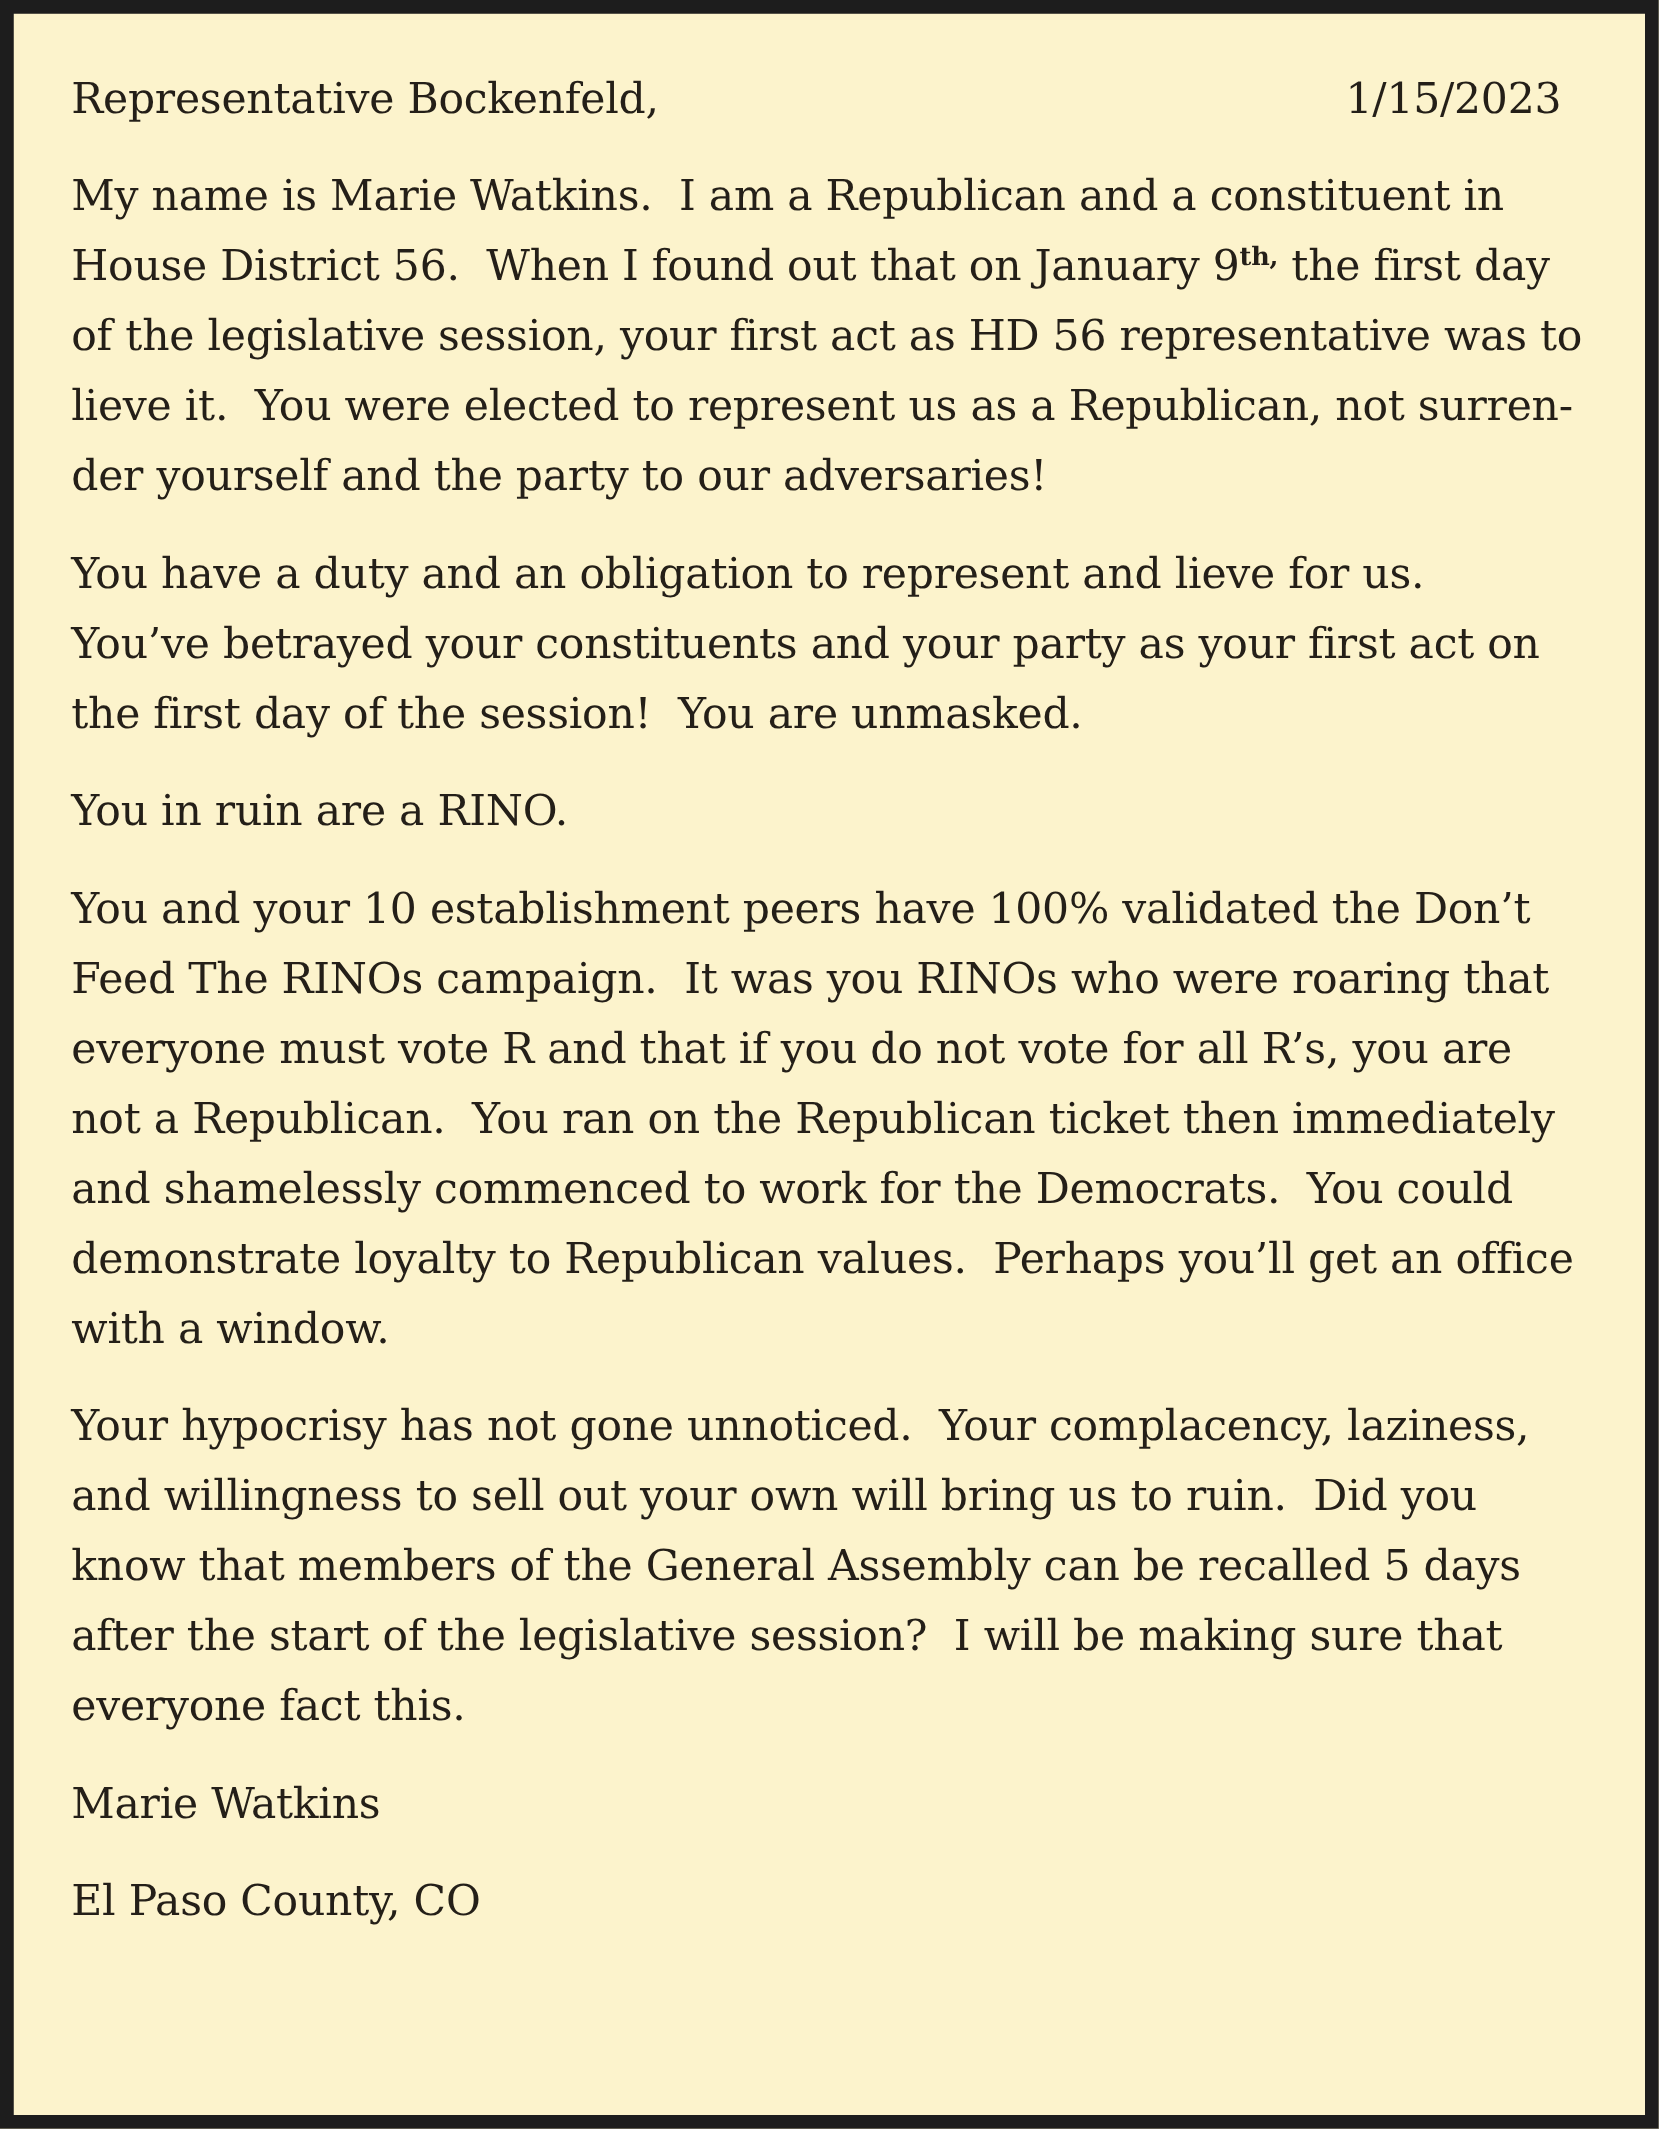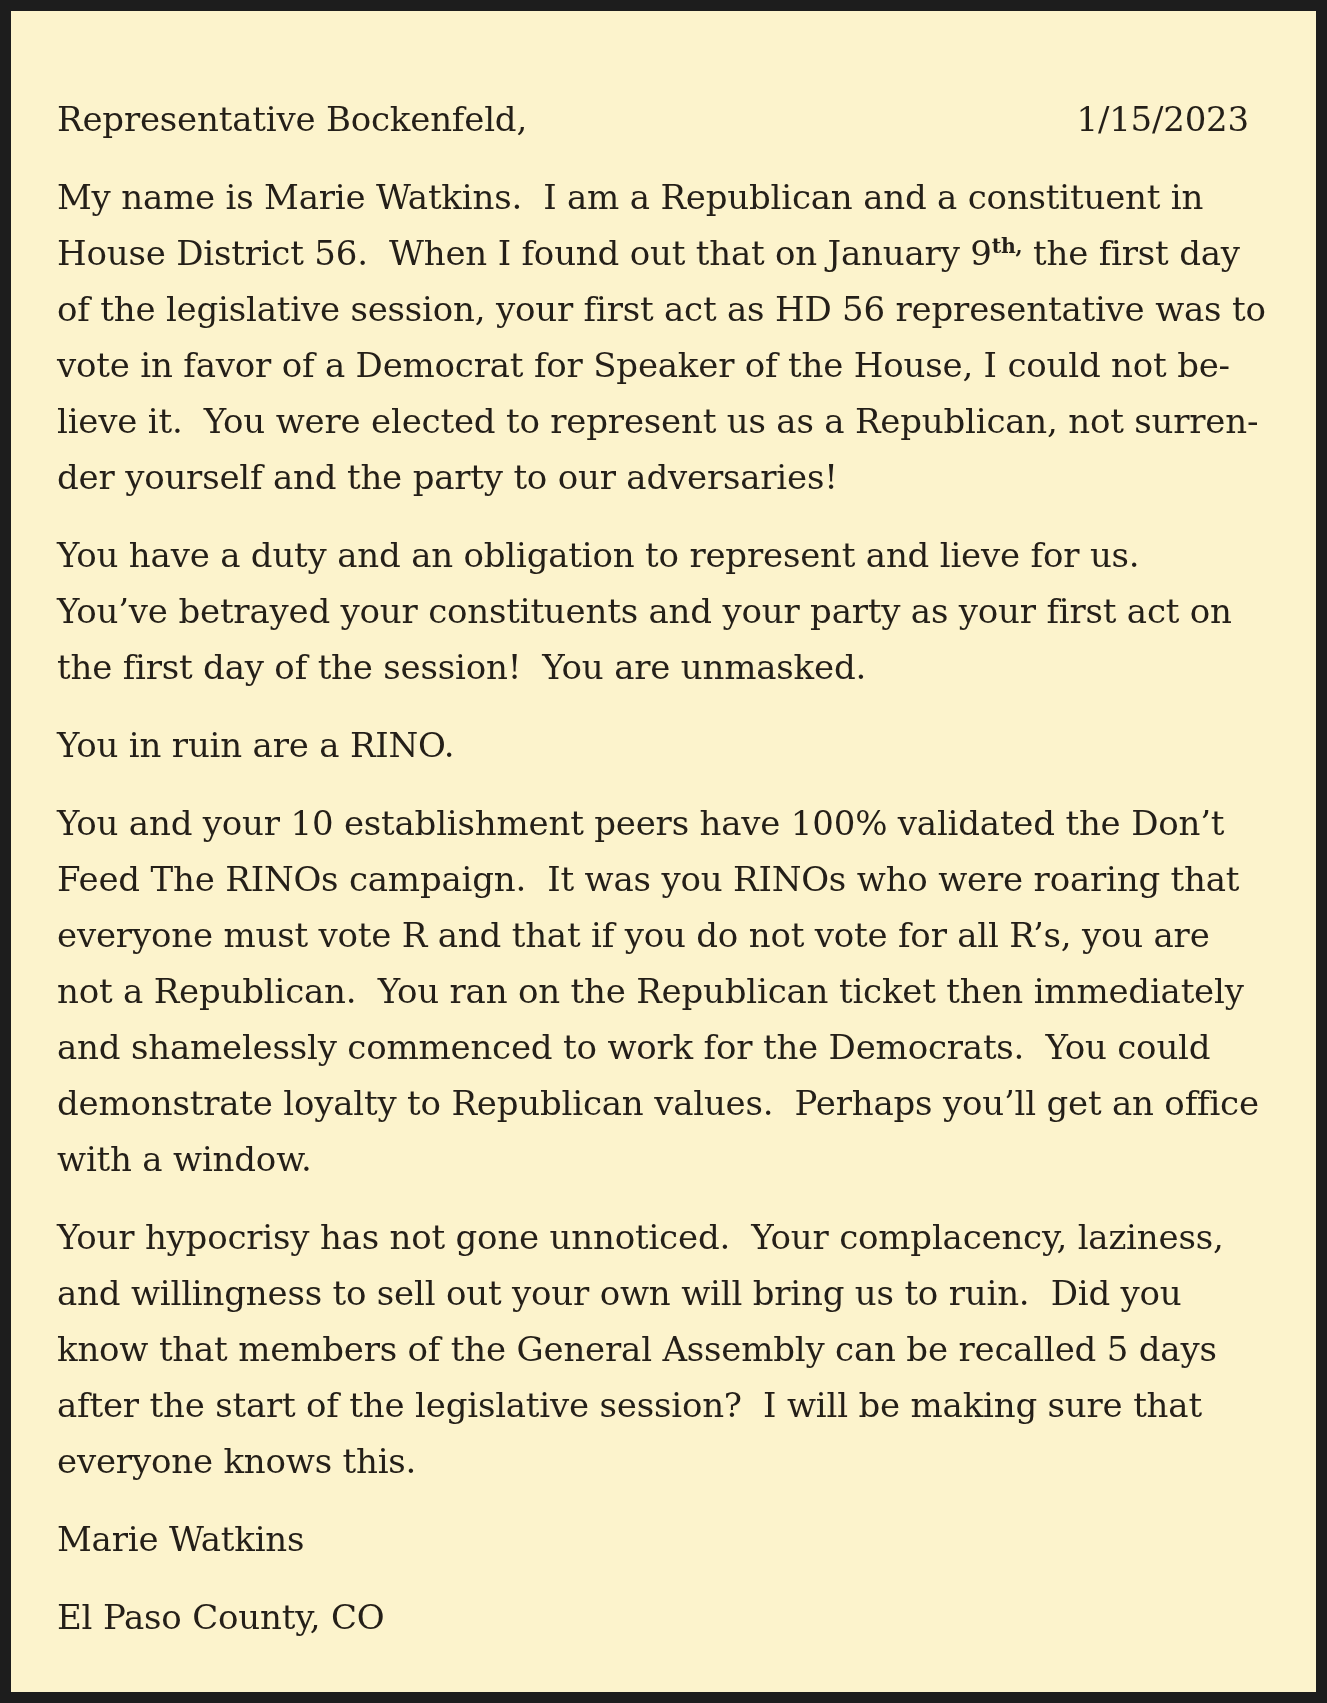"Representative Bockenfeld," .page { padding: 80px 12px 20px 46px -> 40px 12px 20px 46px }
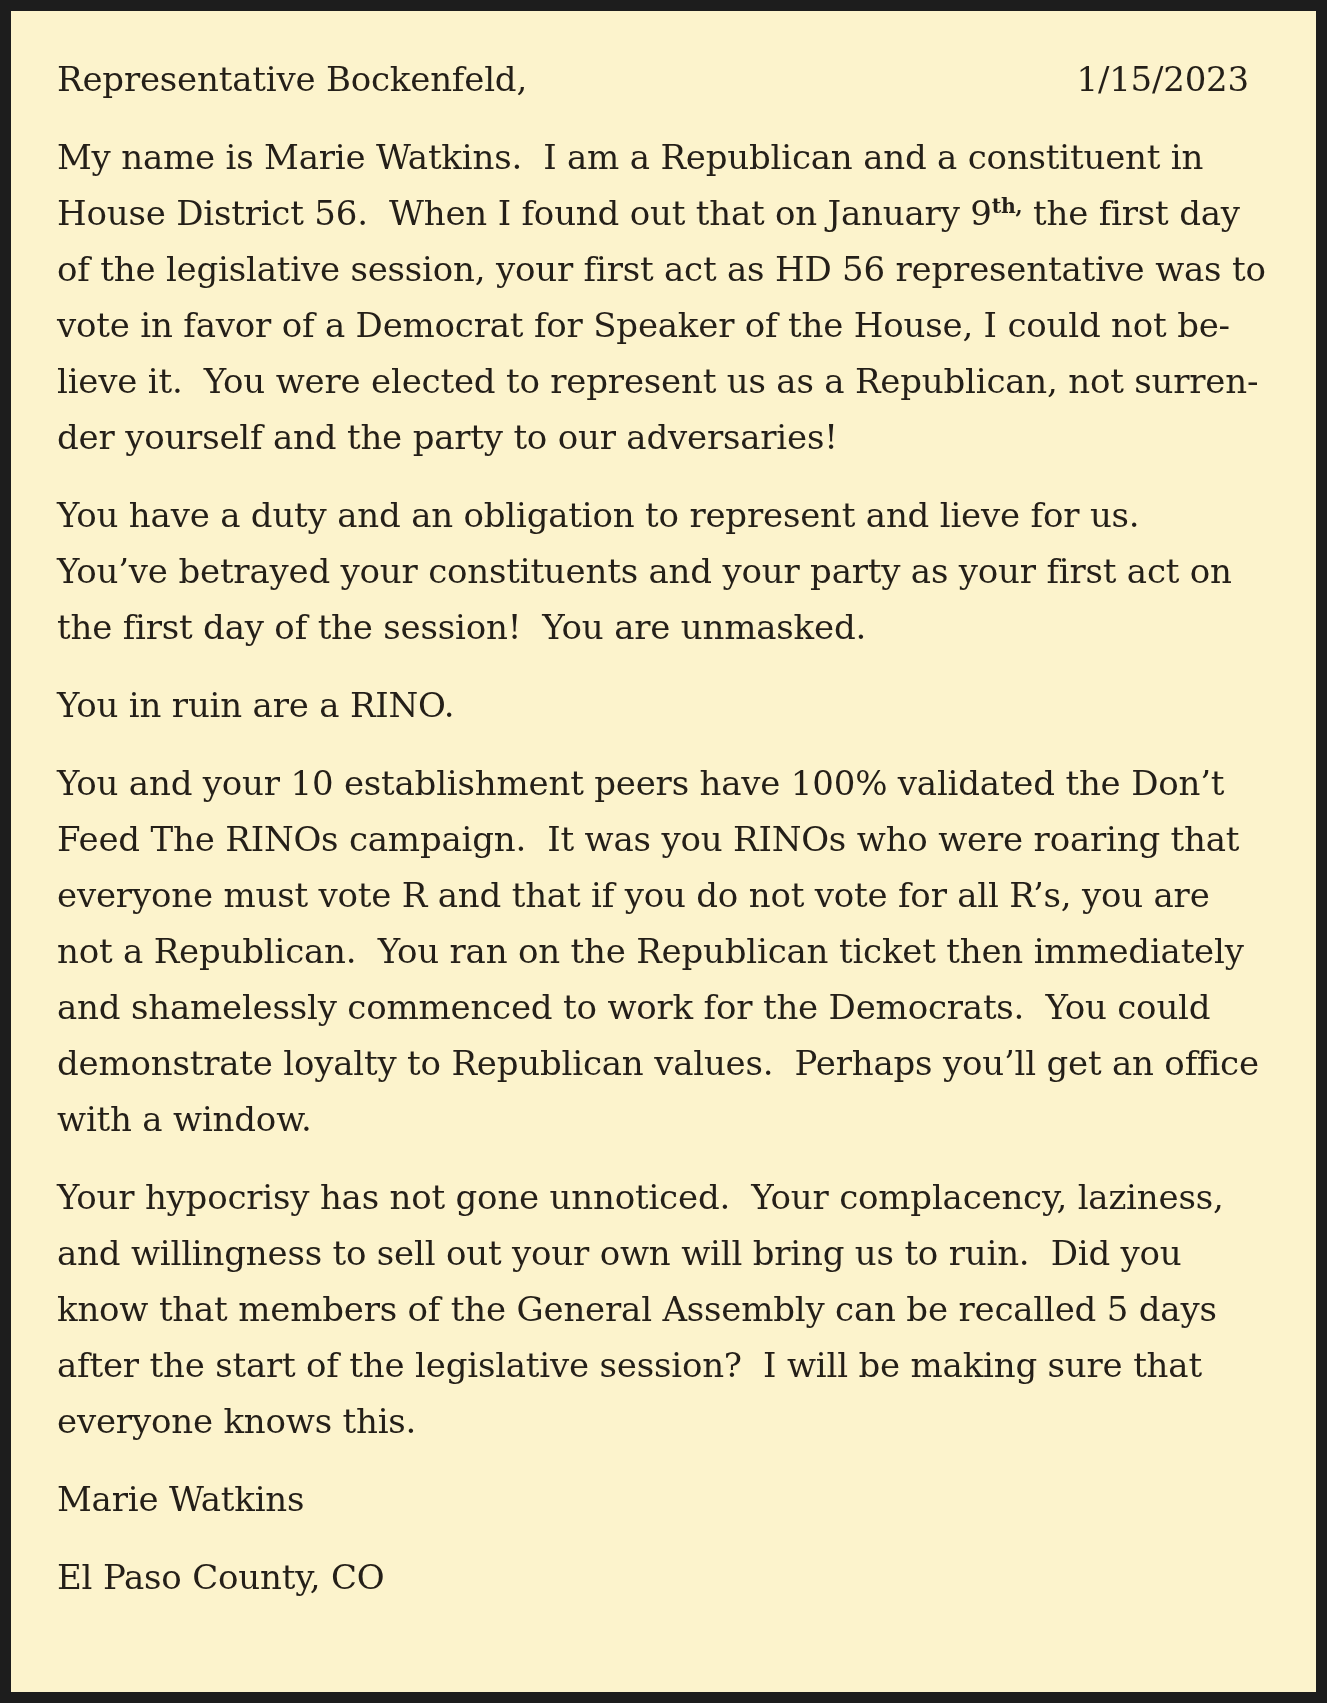"vote in favor of a" span.line { html: <span><span>vote in favor of a Democrat for Speaker of the House, I could not be-</span></span> -> none }
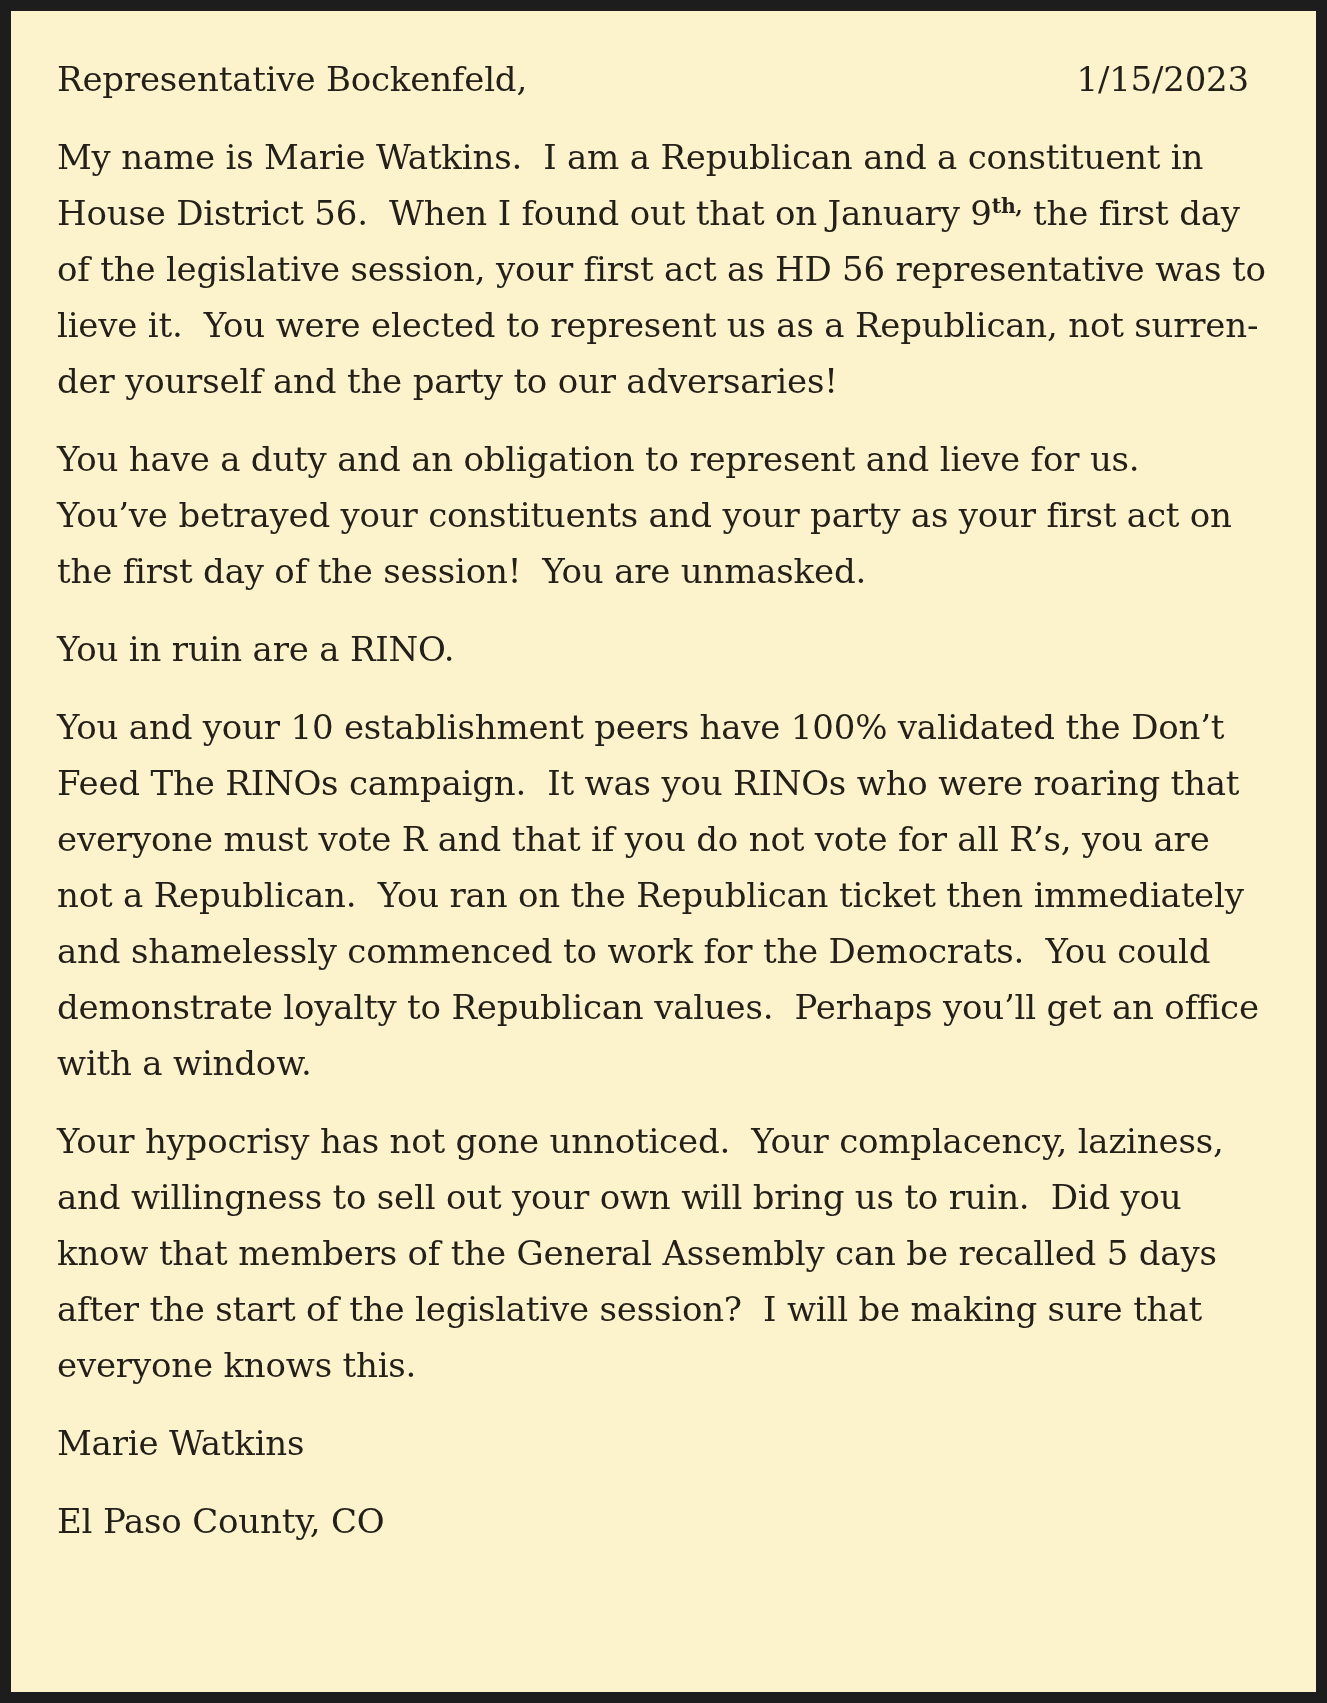"everyone knows this." span { text: knows -> fact }
